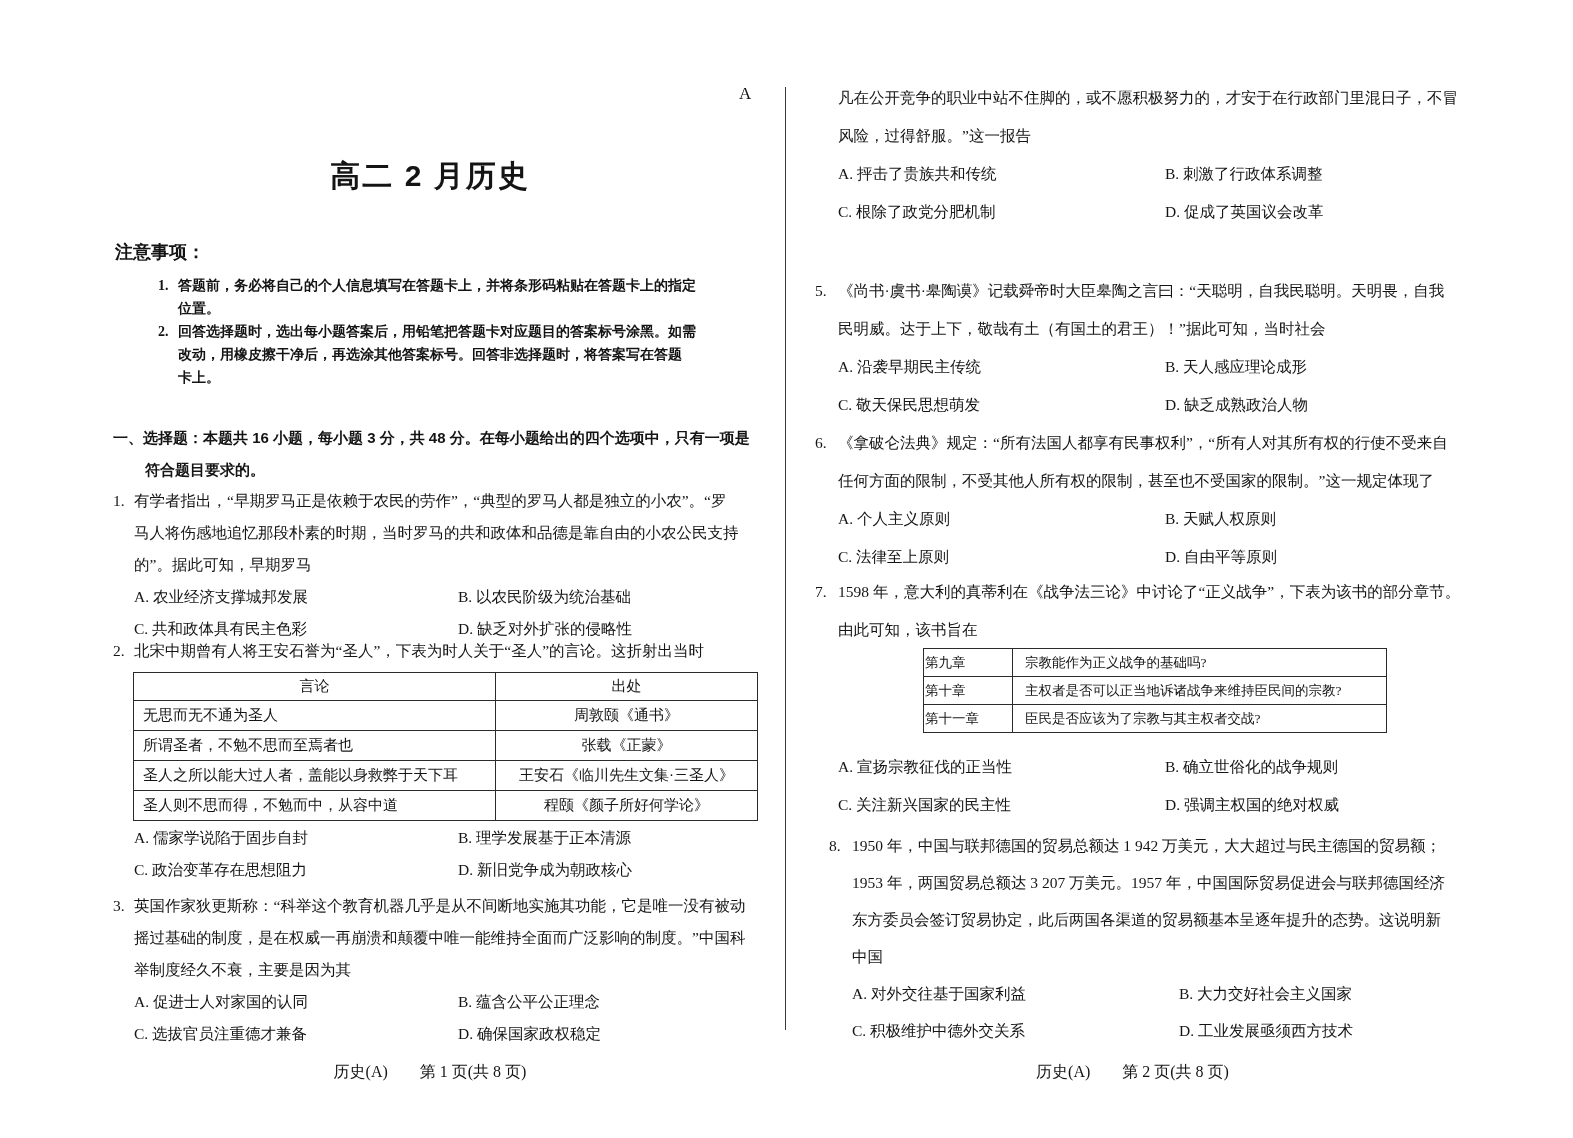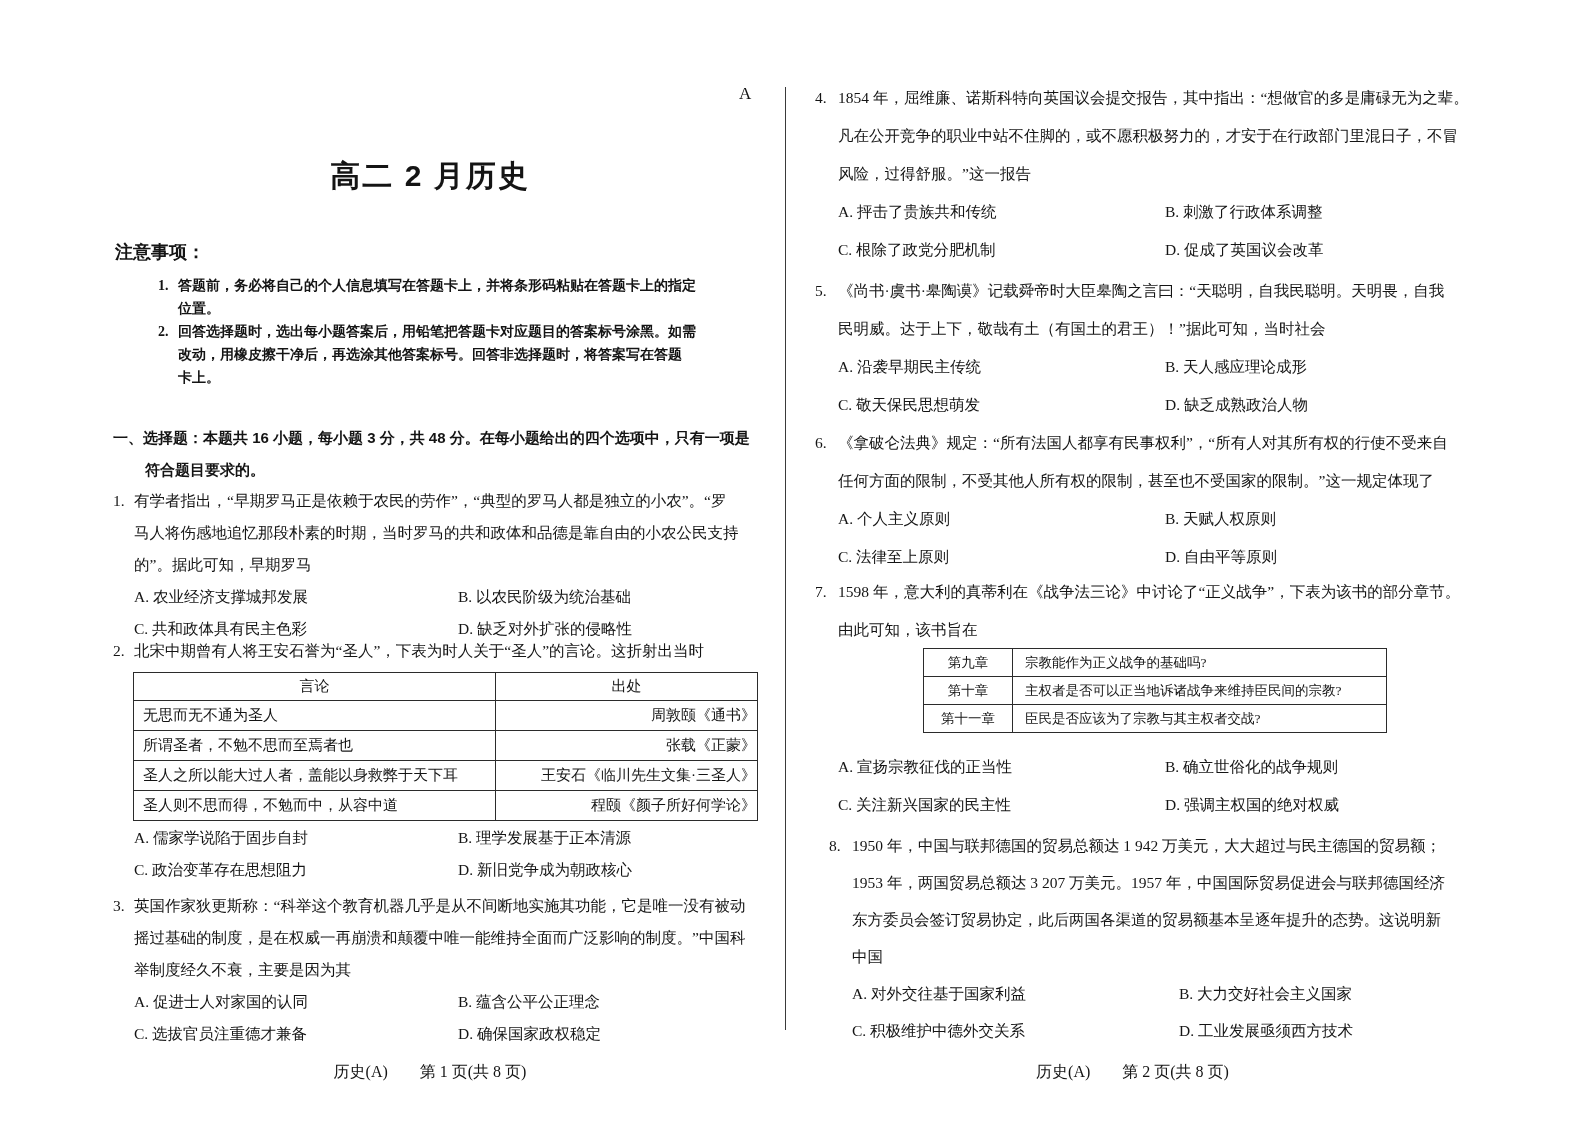"4. 1854" div.qline { html: <div><span>4.</span><span>1854 年，屈维廉、诺斯科特向英国议会提交报告，其中指出：“想做官的多是庸碌无为之辈。</span></div> -> none }
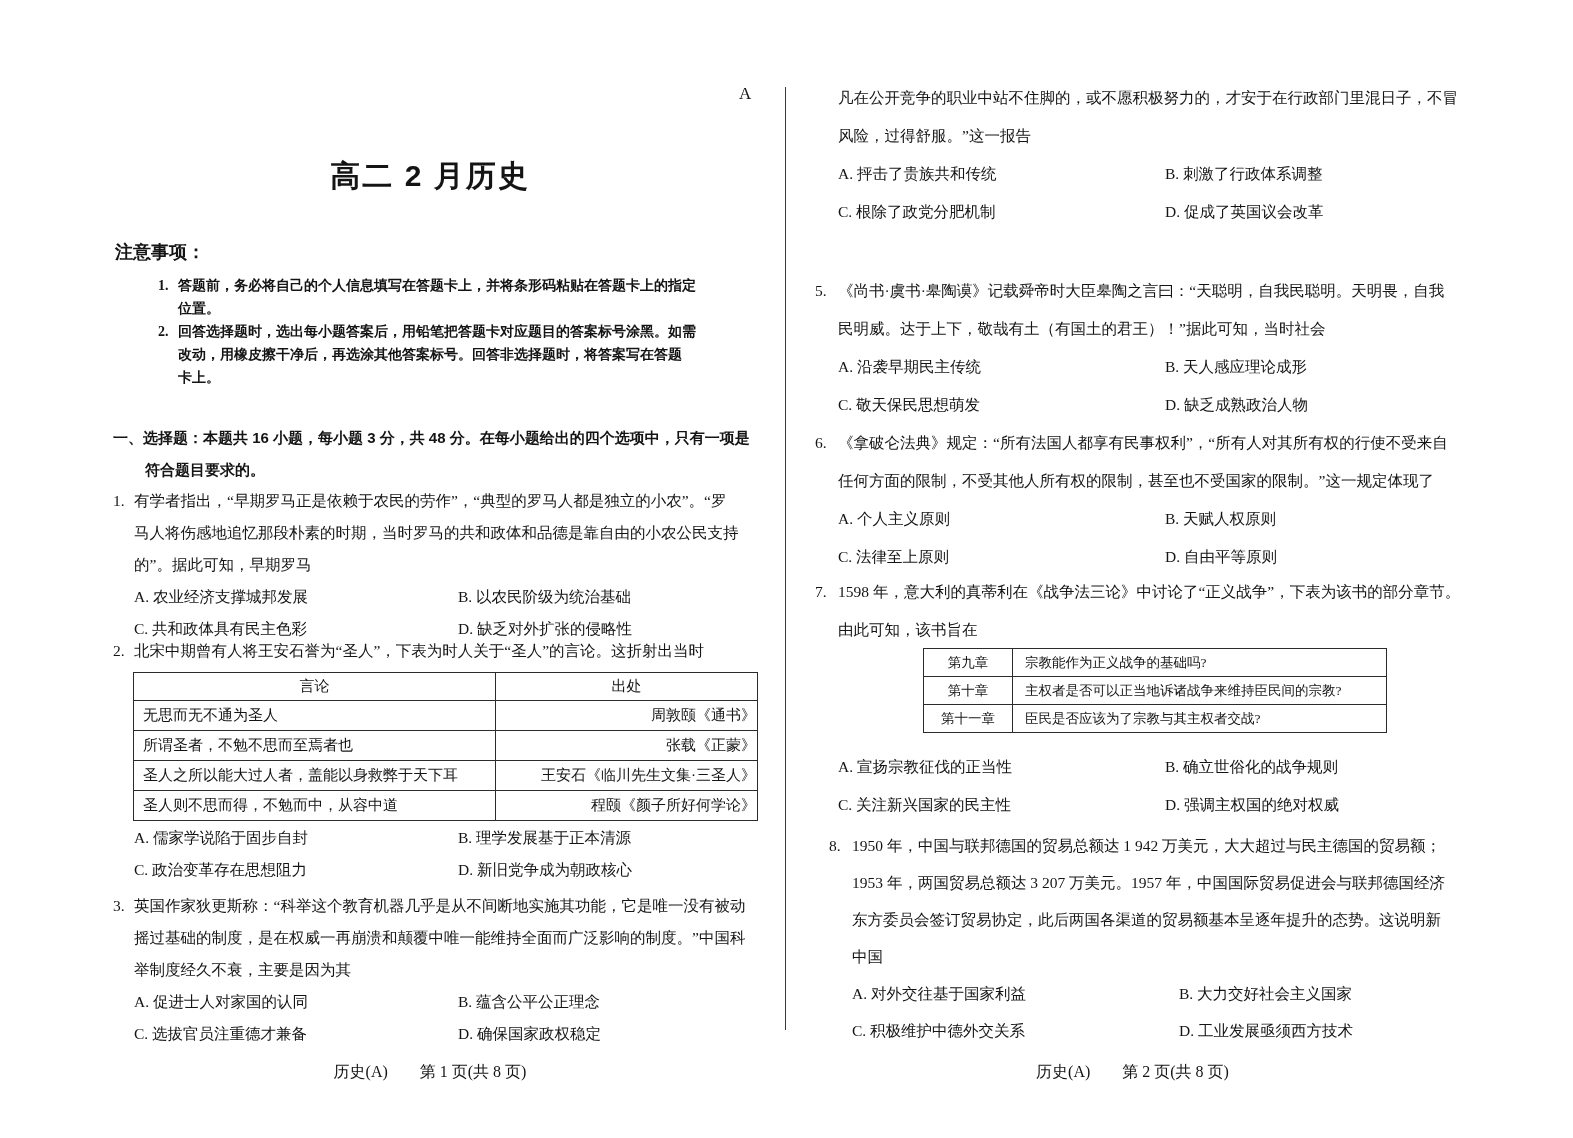"第九章" .t7 .c1 { text-align: center -> none }
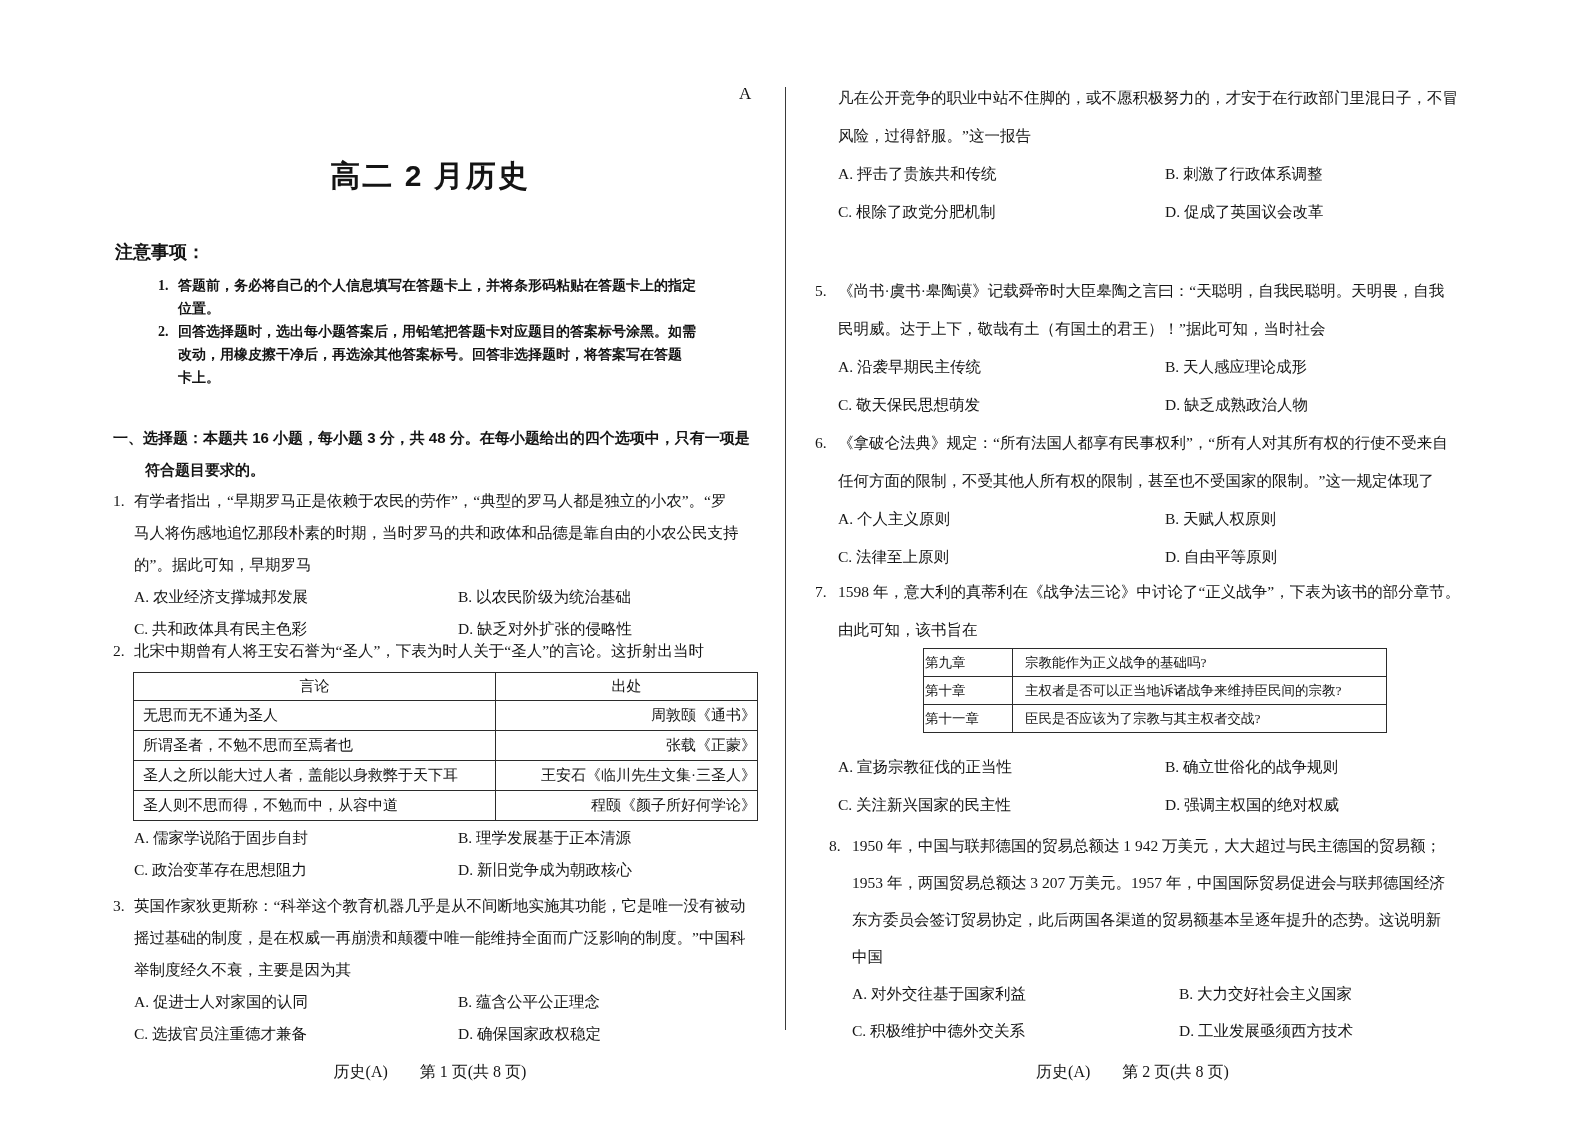"周敦颐《通书》" .t2 .c2 { text-align: right -> center }
